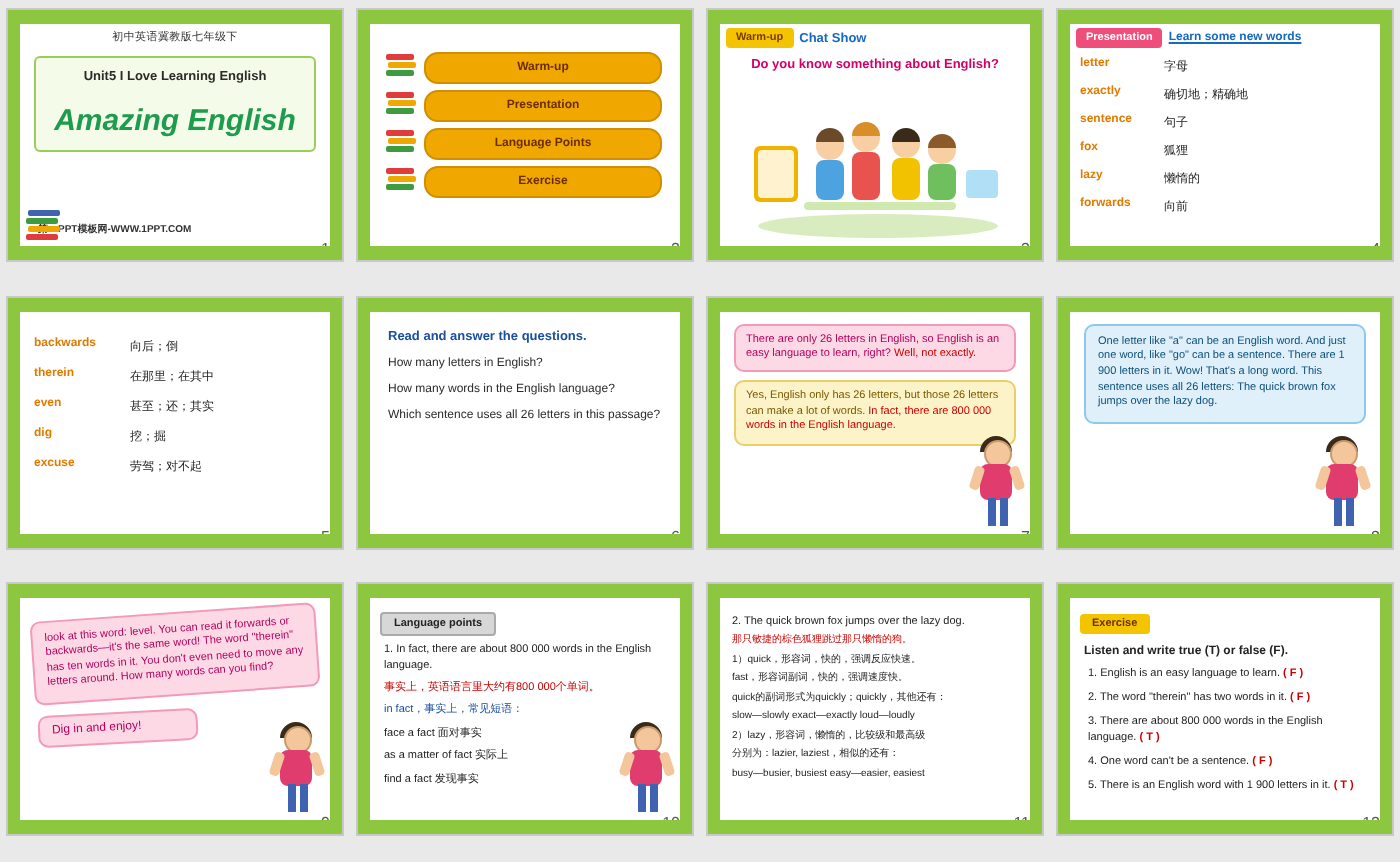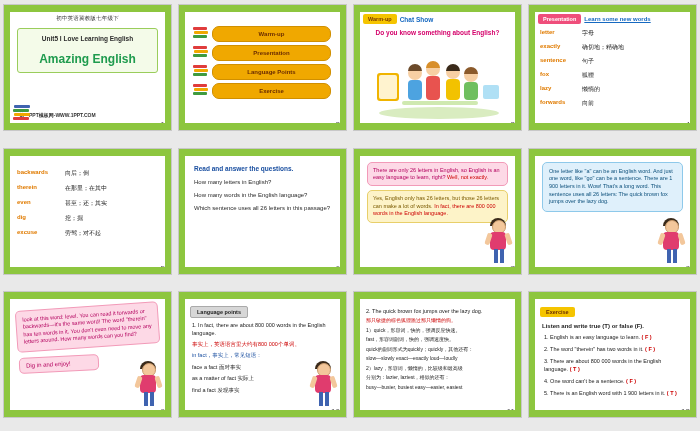"Amazing English" .s1-title { font-size: 12px -> 15px; font-style: none -> italic }
